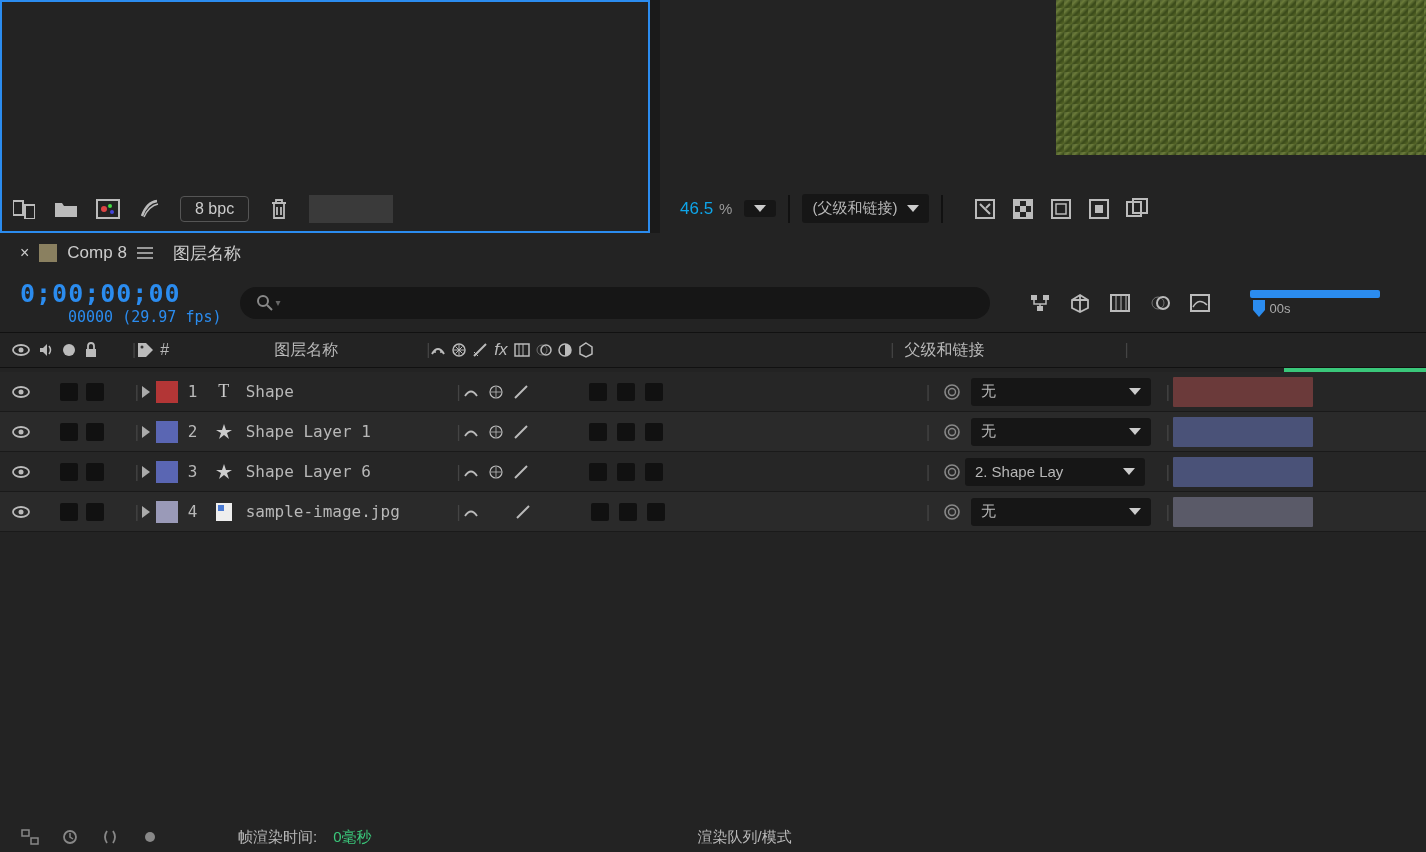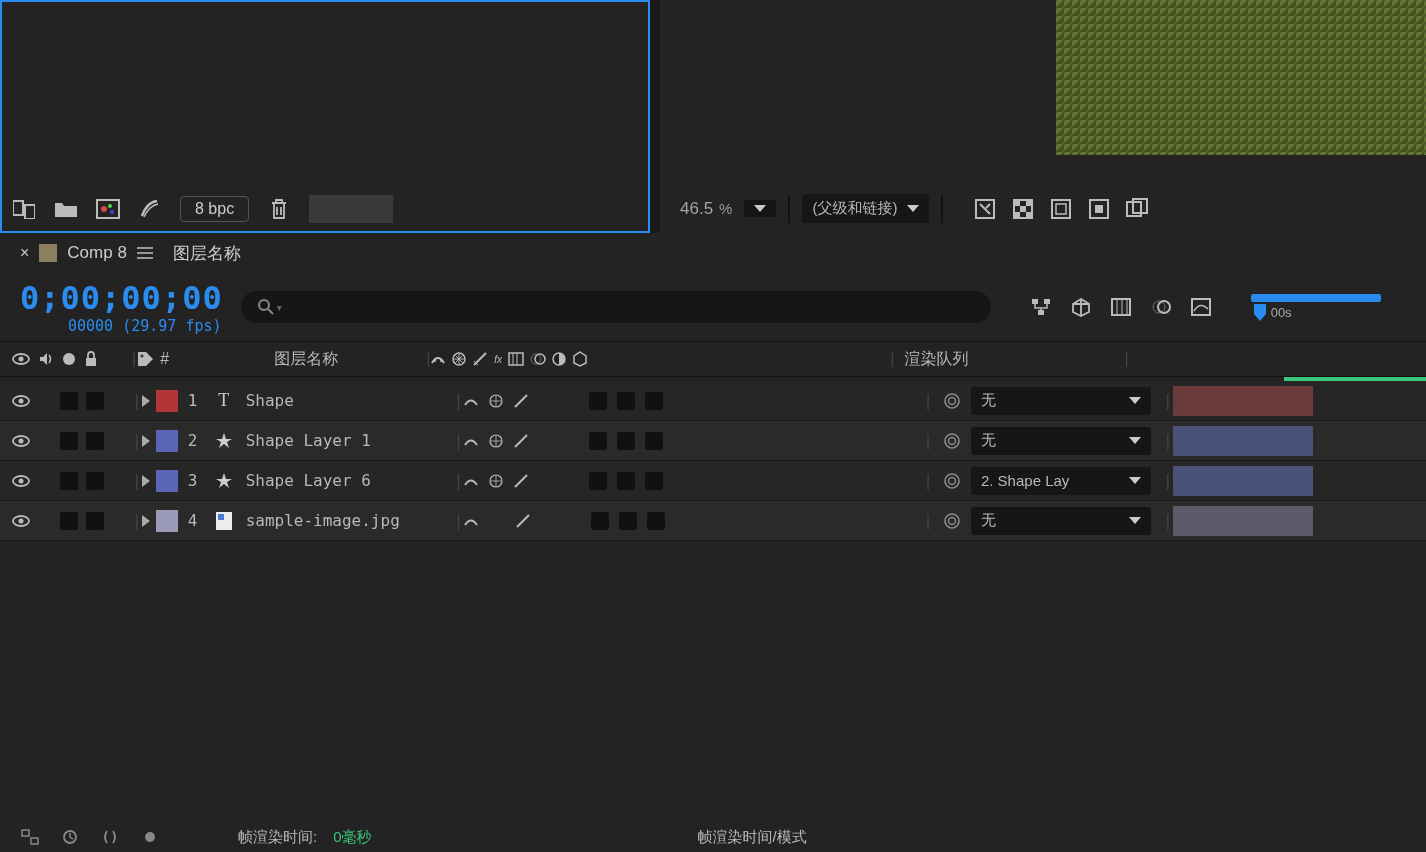"46.5" .zoom-val { color: #a3a3a3 -> #0ea5e9 }
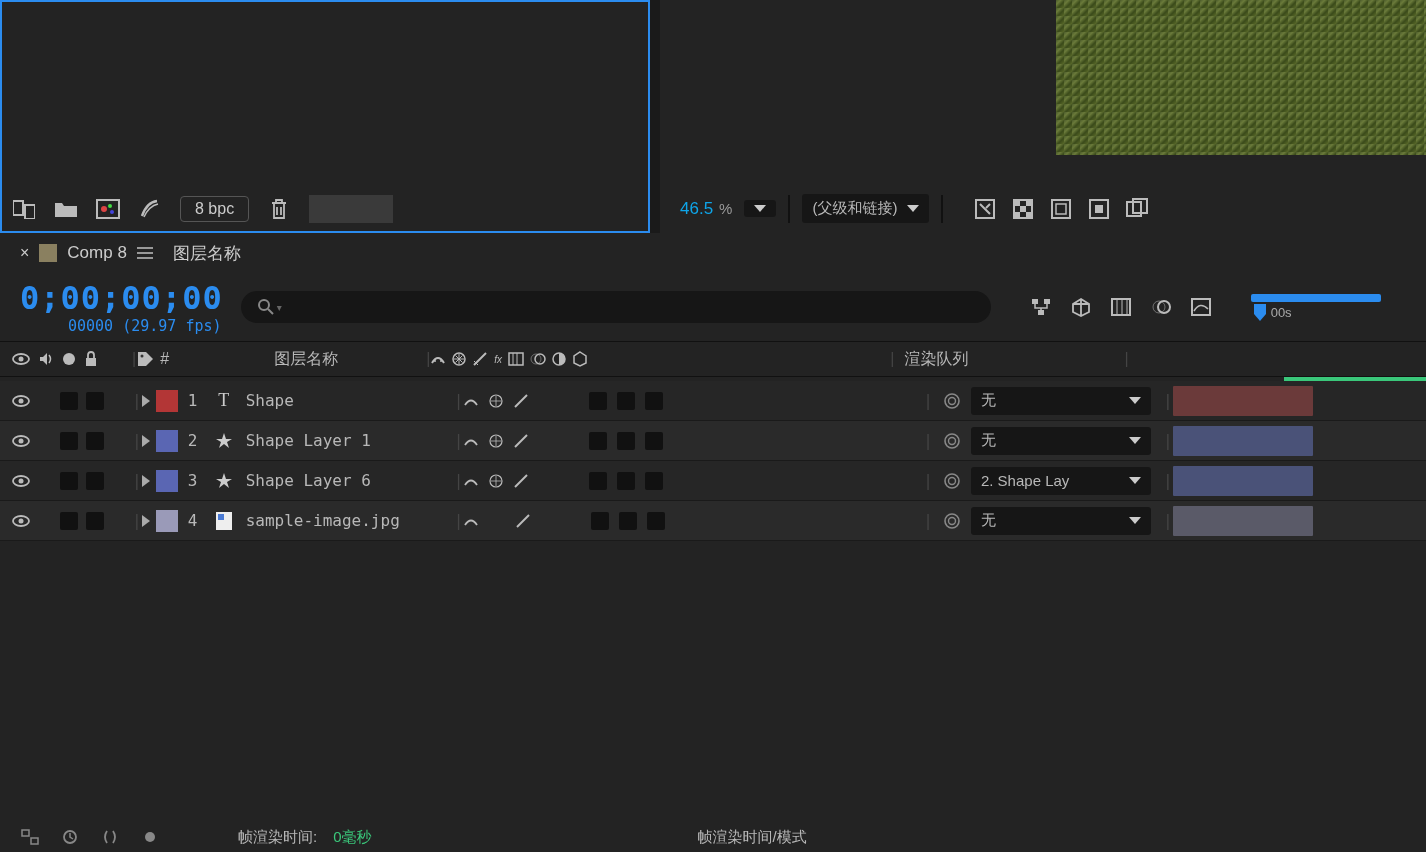"0;00;00;00" .timecode-main { font-size: 32px -> 25px }
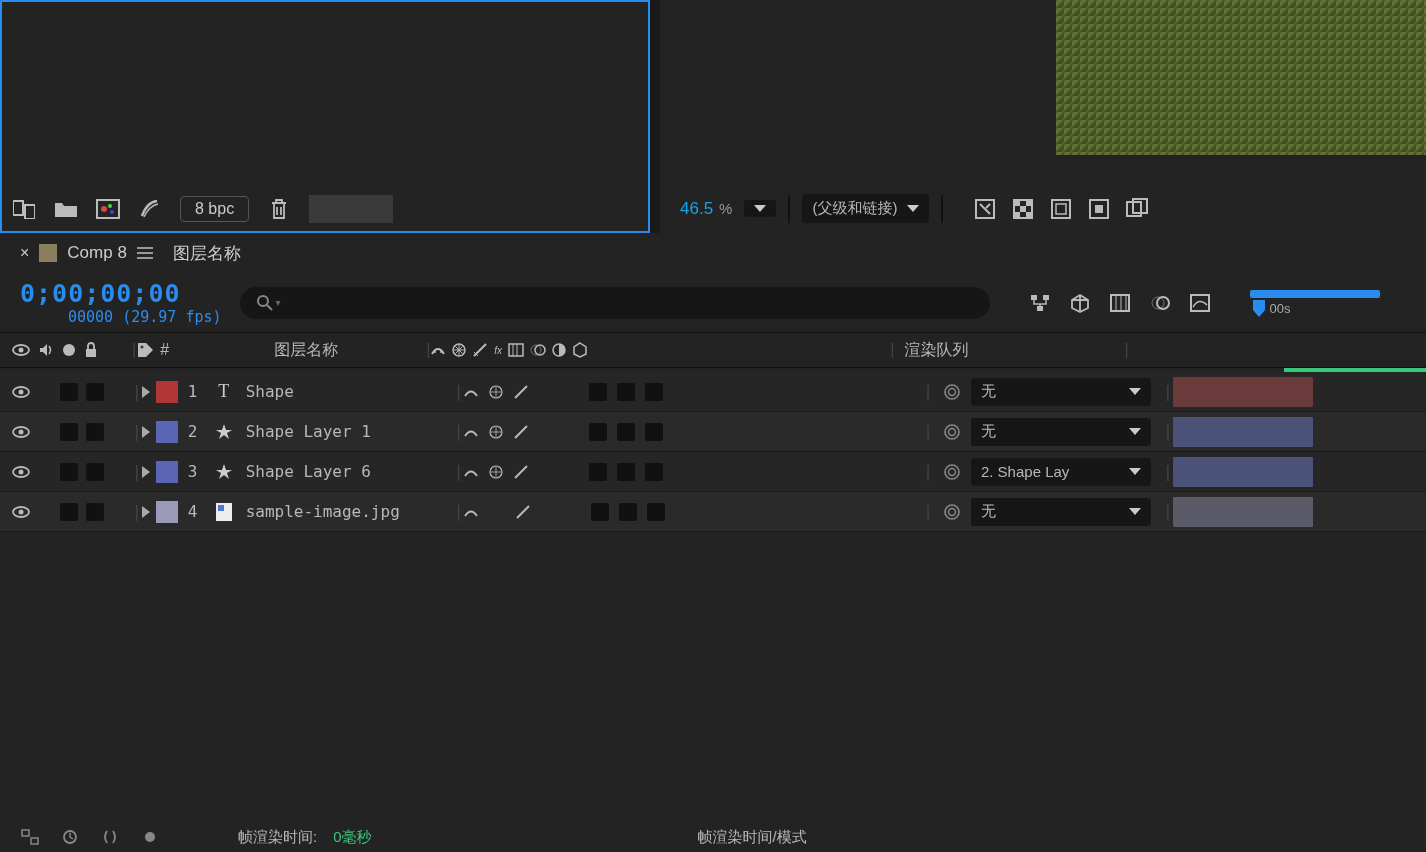"fx" span { font-size: 10px -> 17px }
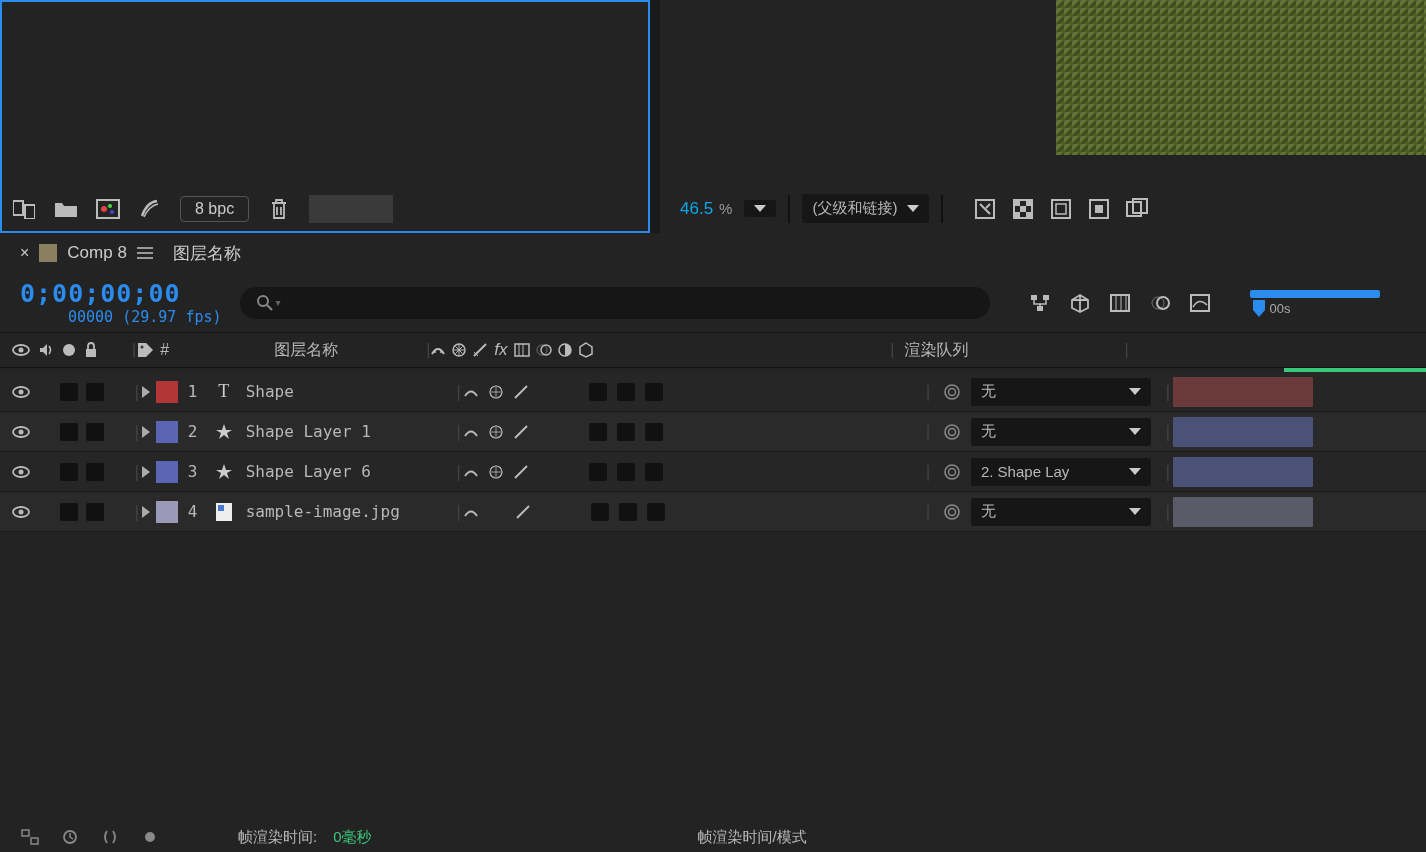"渲染队列" div.col-parent { text: 渲染队列 -> 父级和链接 }
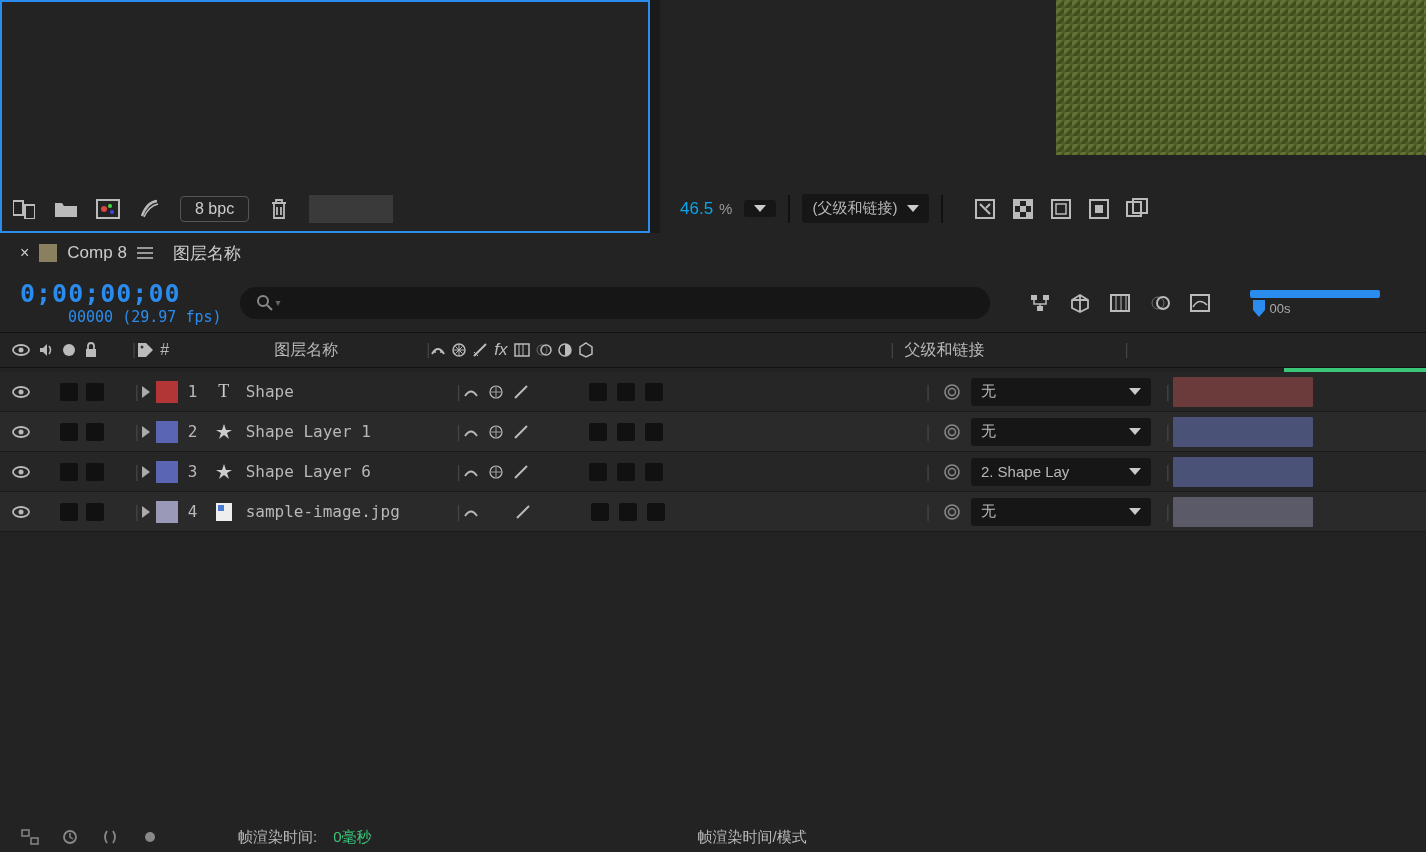"2. Shape Lay" div.col-parent { gap: 10px -> 4px }
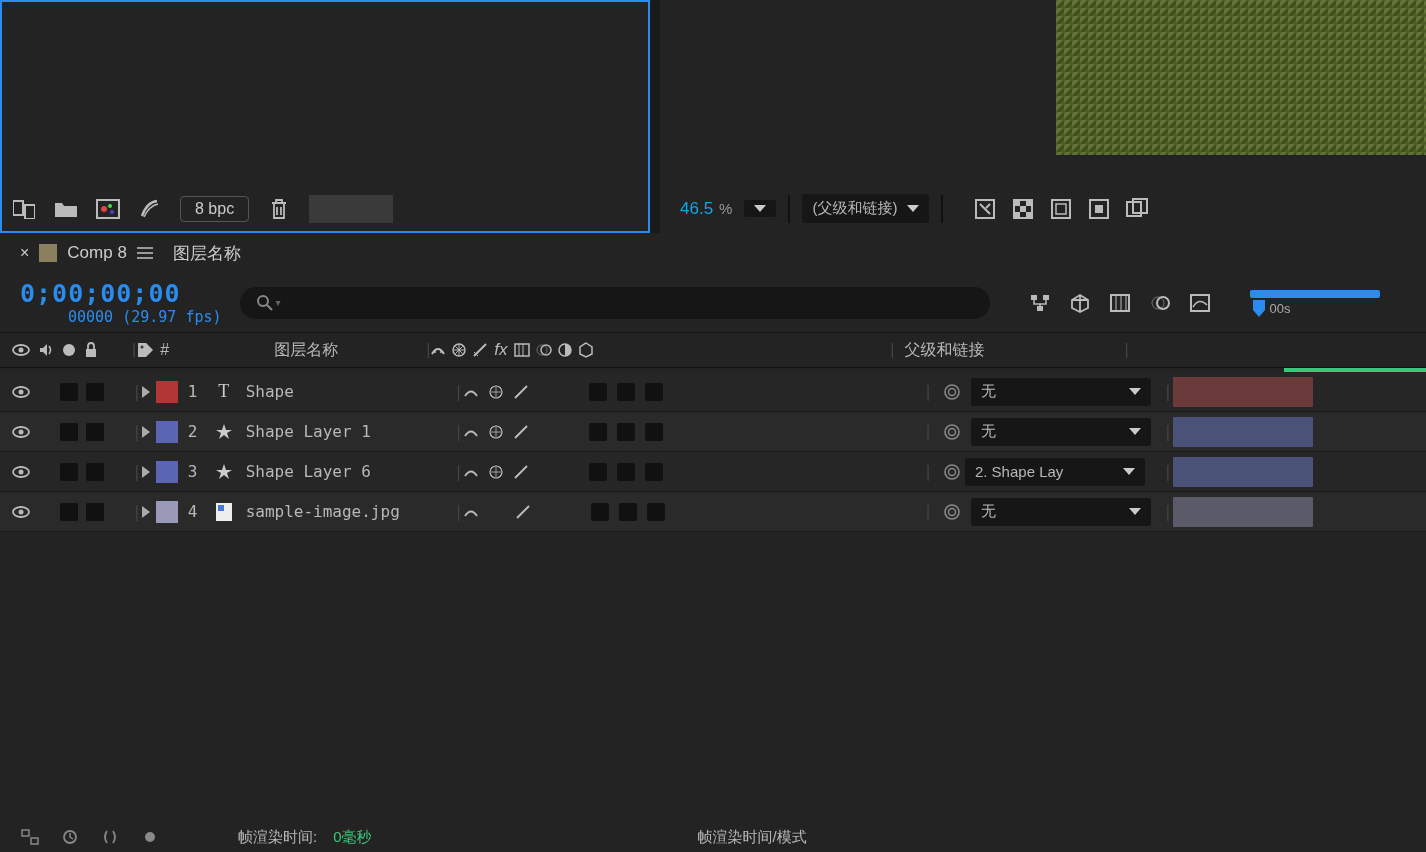"帧渲染时间/模式" span { text: 帧渲染时间/ -> 渲染队列/ }
